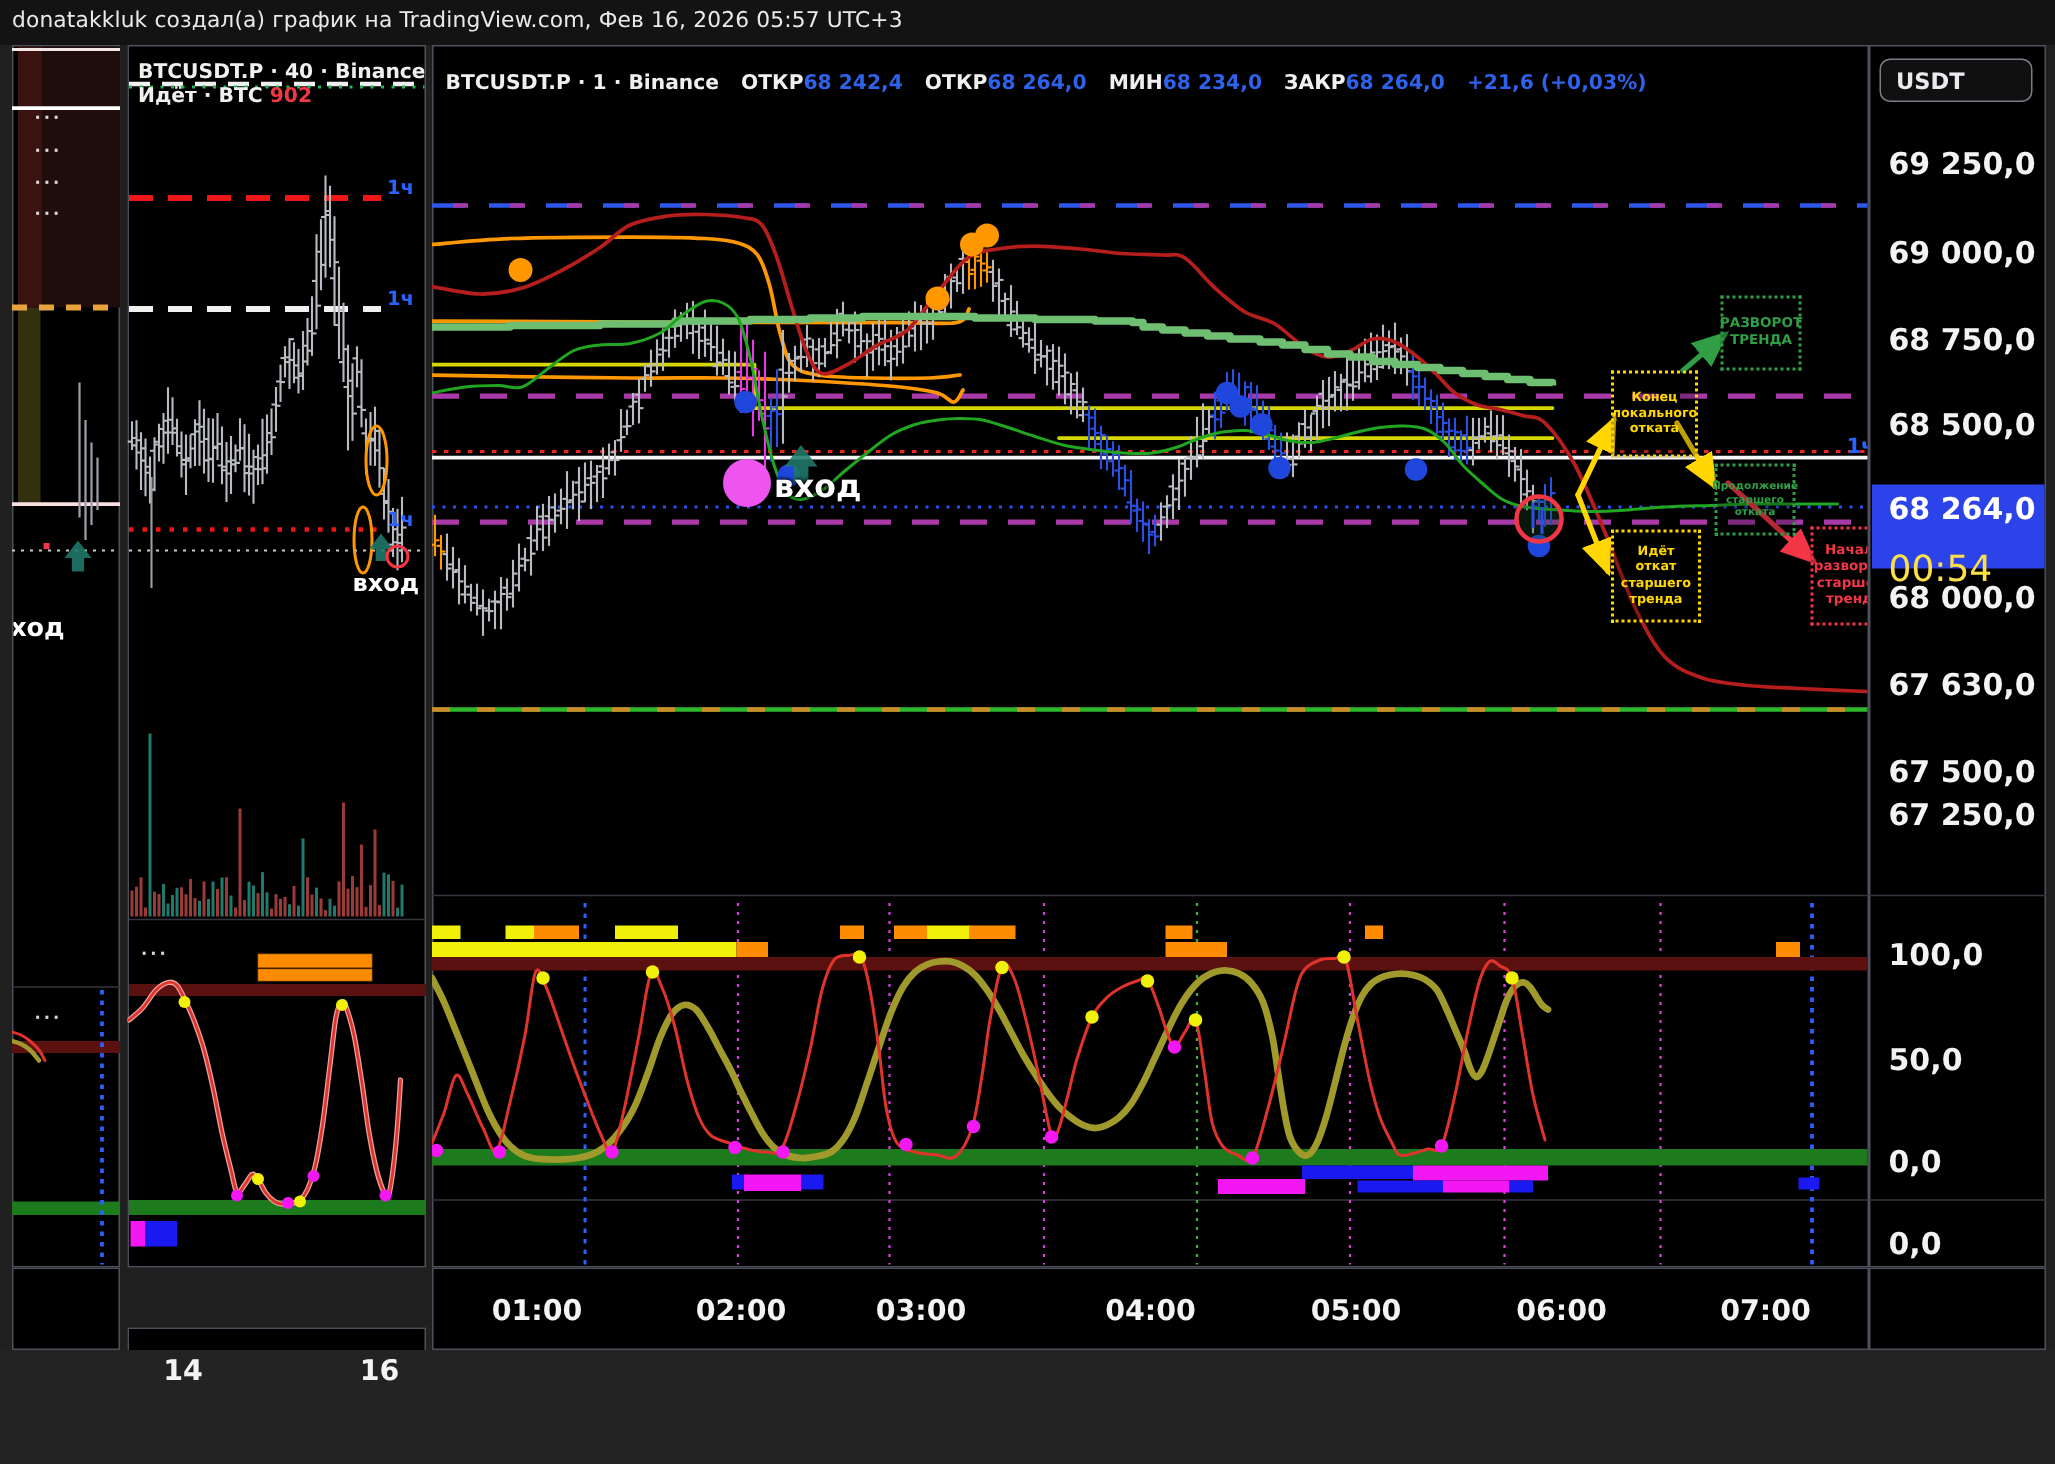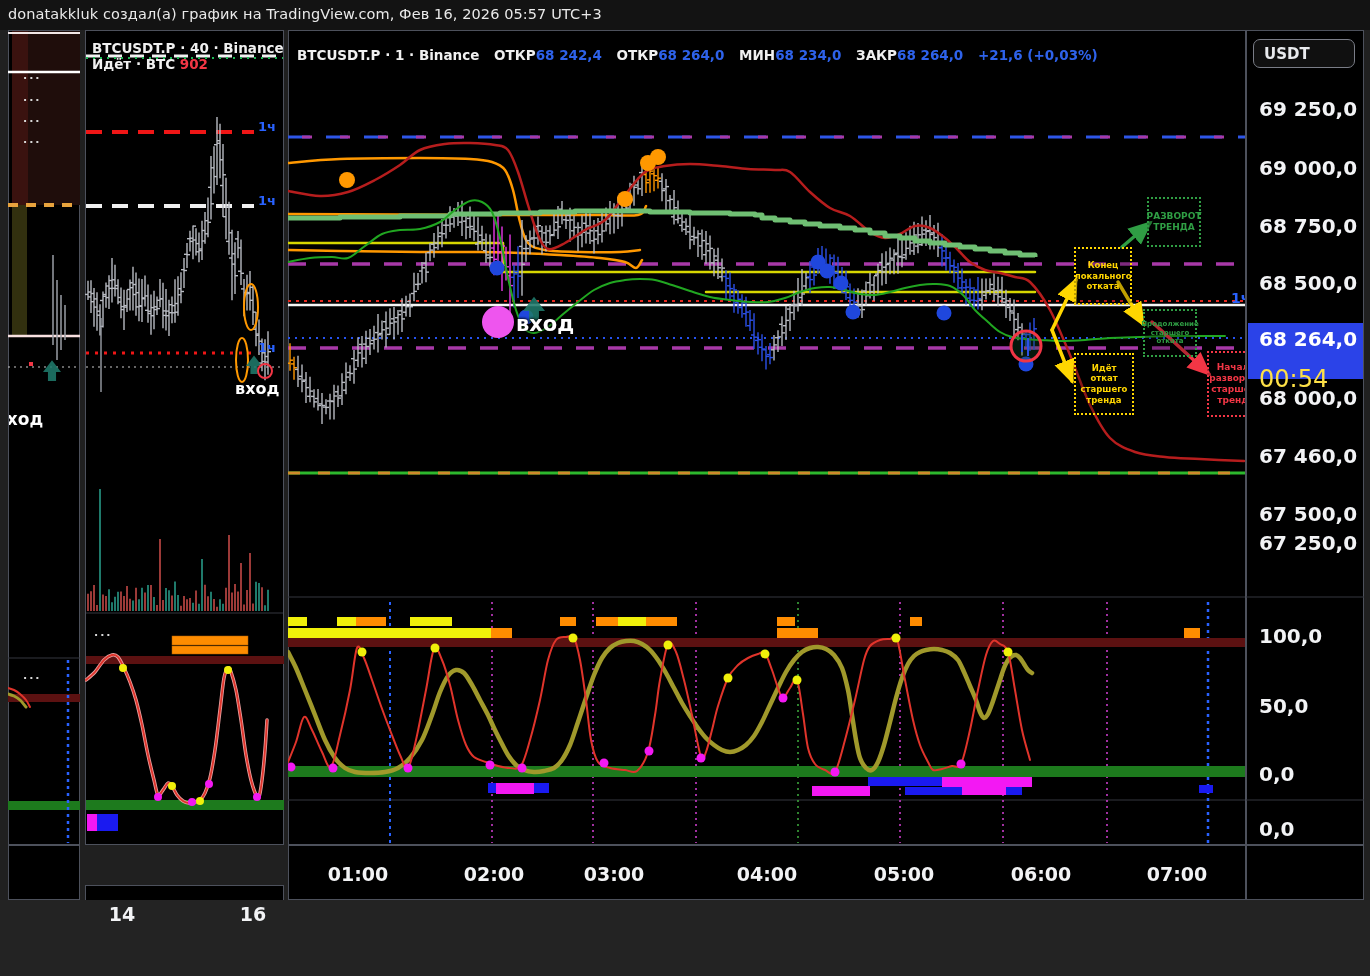"67 460,0" span.price-label { text: 67 460,0 -> 67 630,0 }
